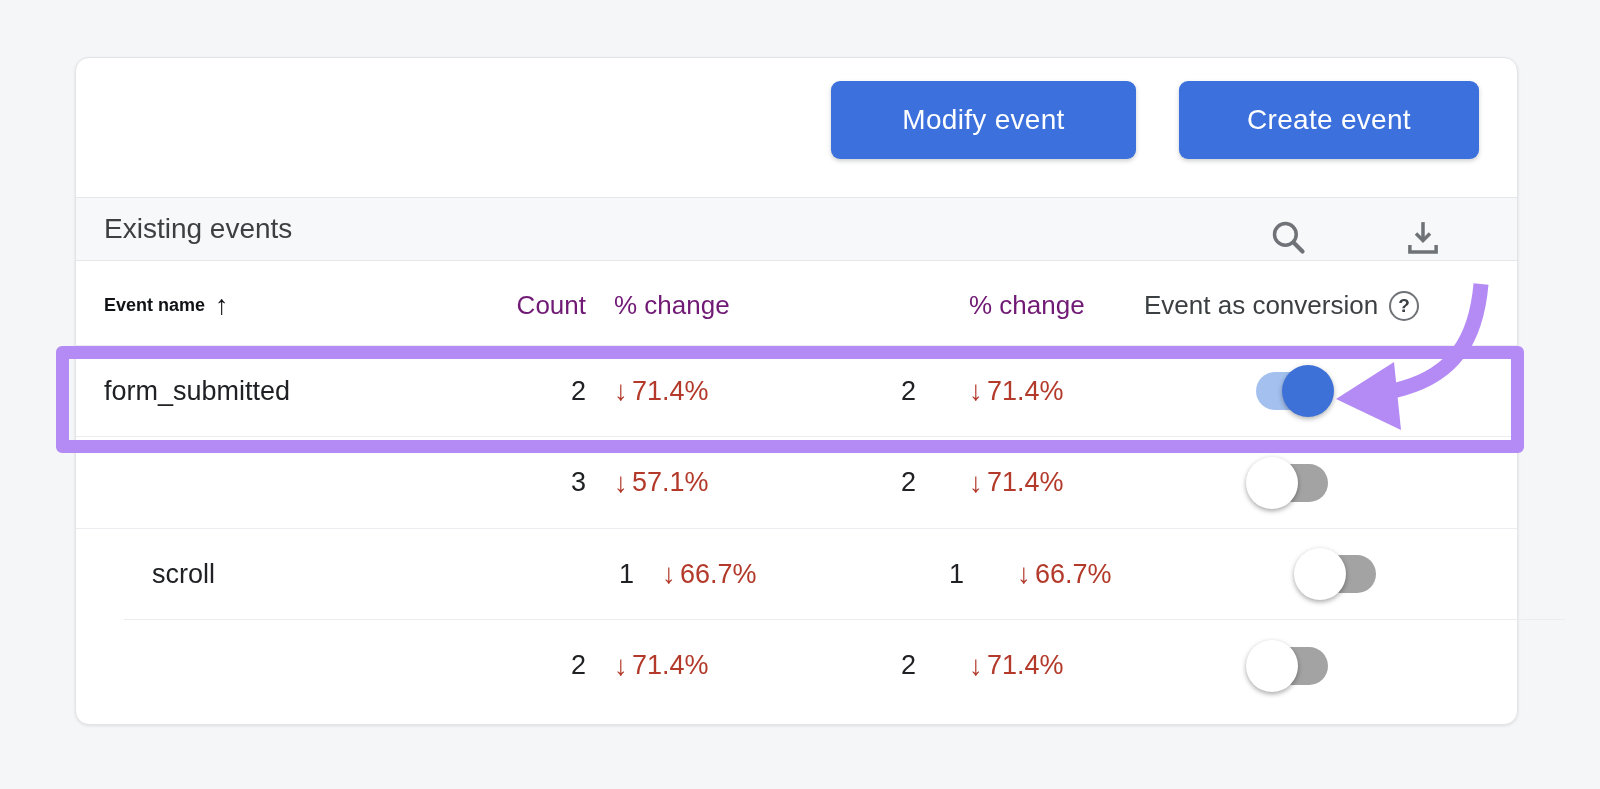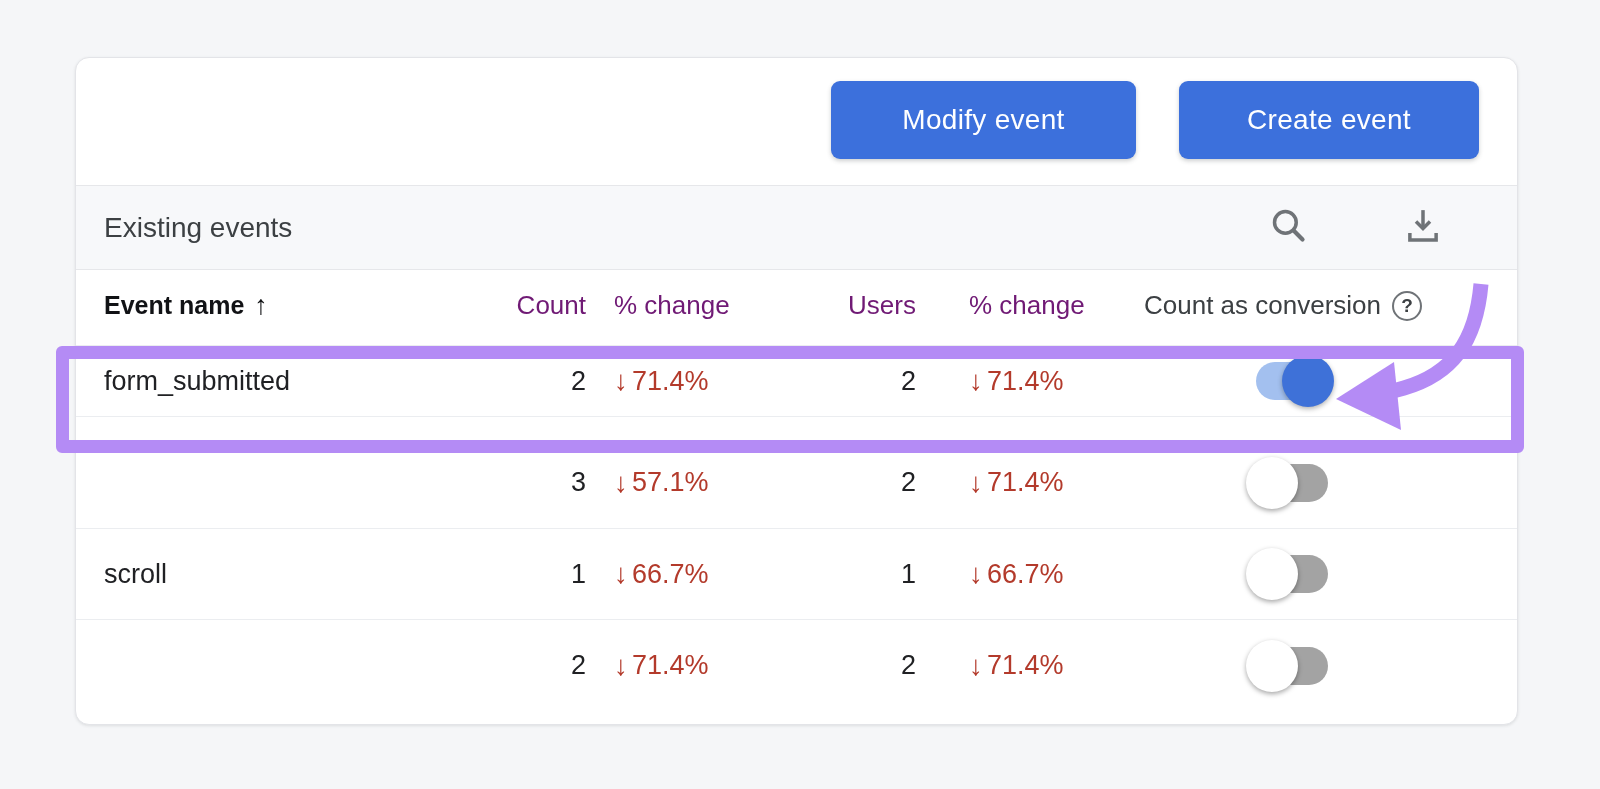"Existing events" .section-bar { height: 85px -> 64px; top: 127px -> 139px }
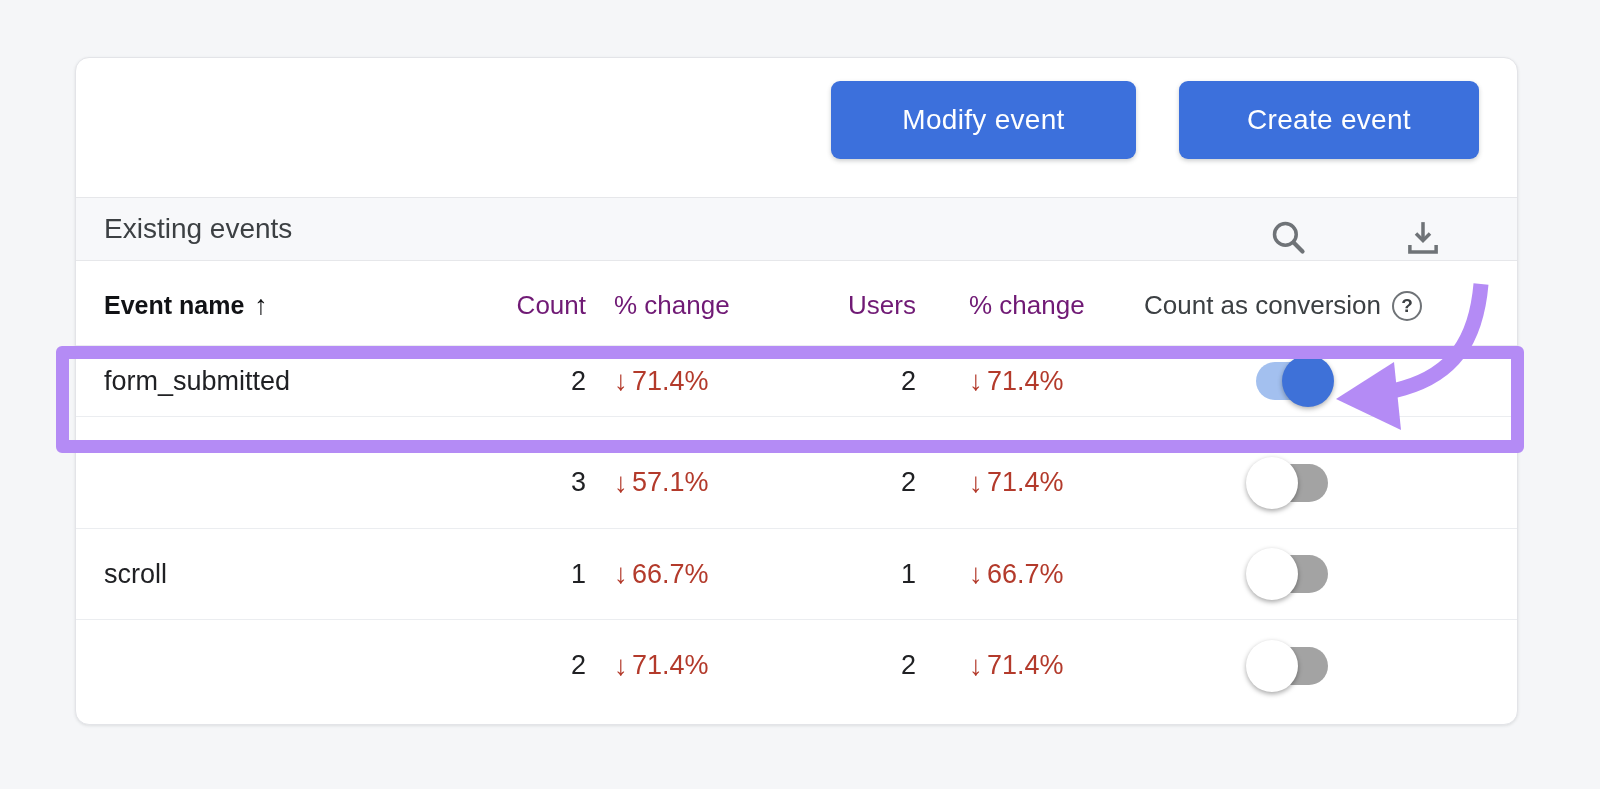"Event name" .th-name { font-size: 25px -> 18px }
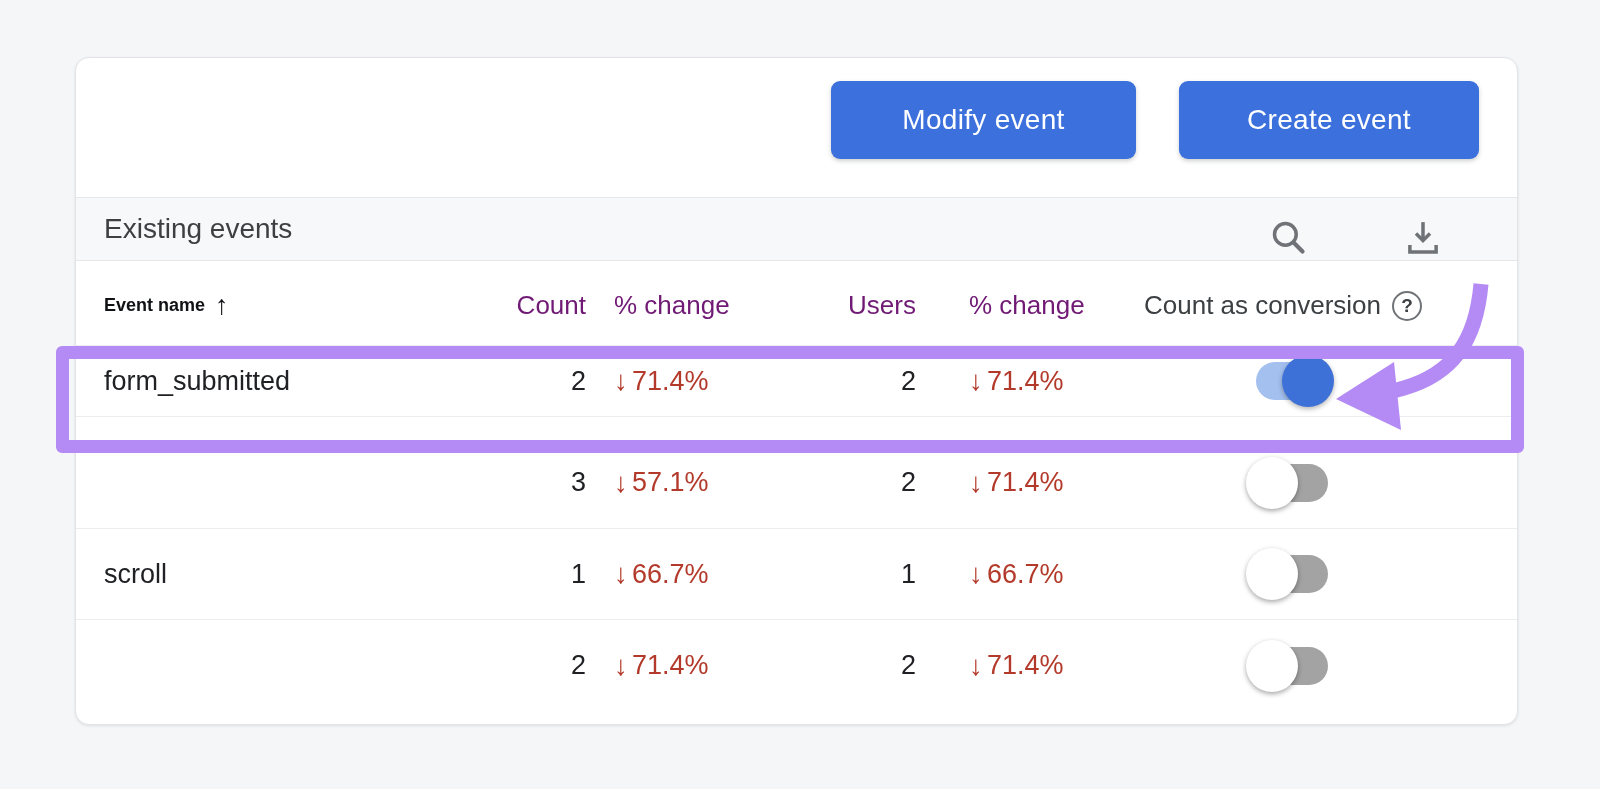"Users" div.cell { html: <div>Users</div> -> none }
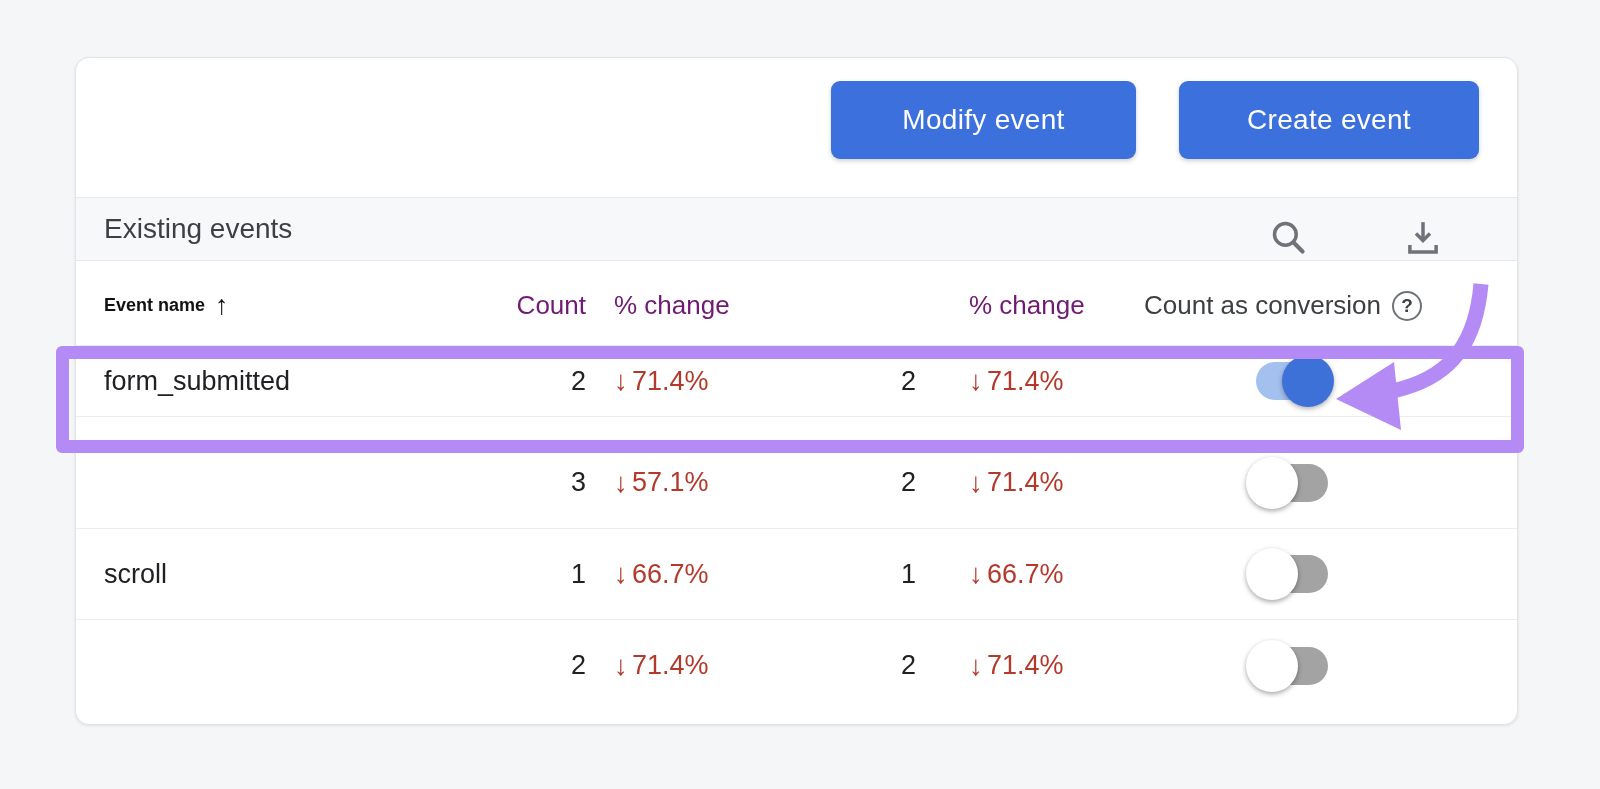"Count as conversion" span { text: Count -> Event }
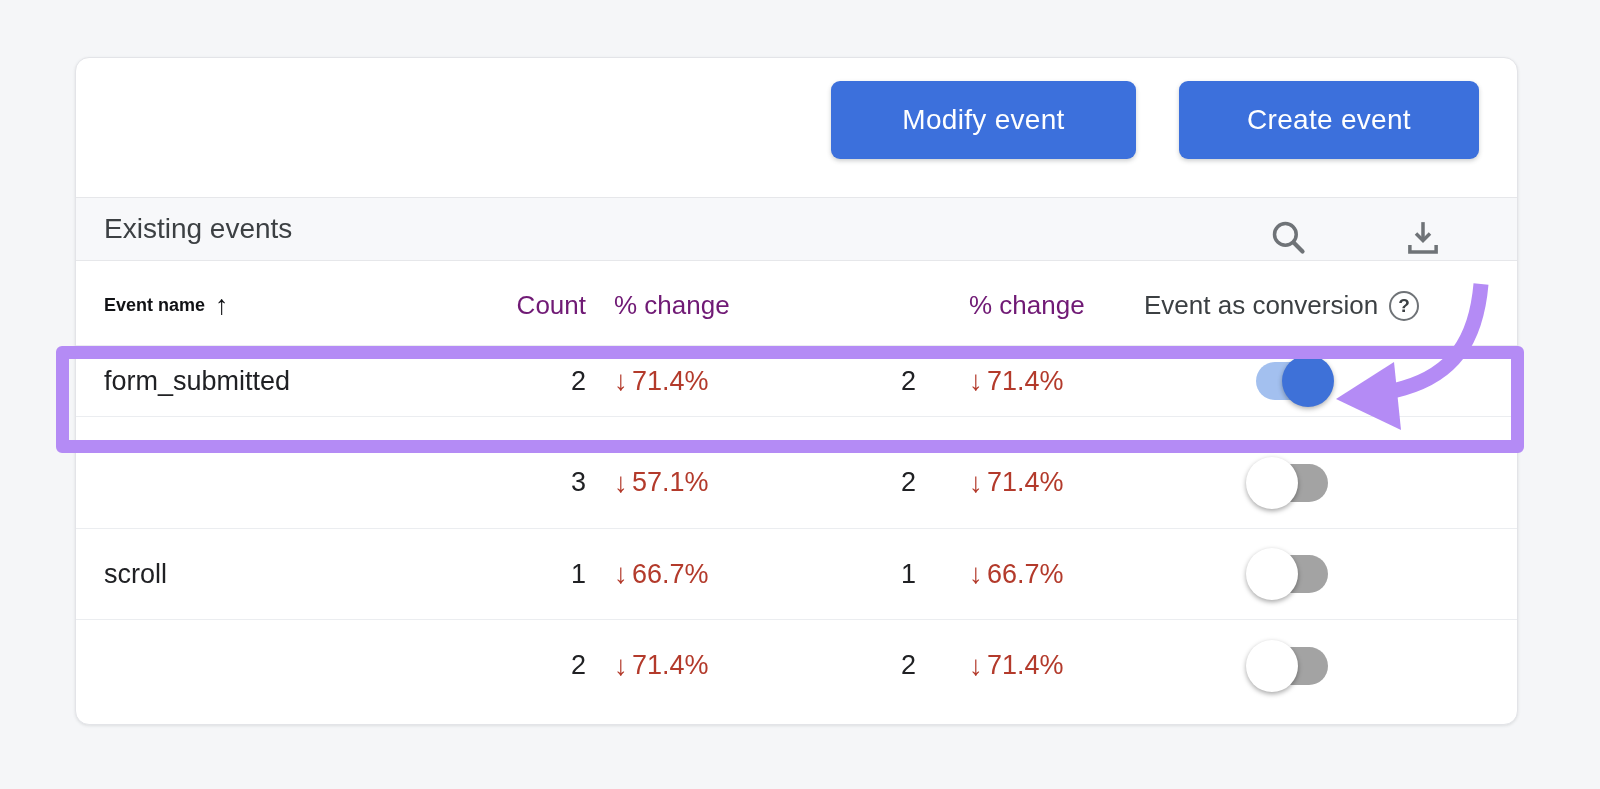"form_submitted" .r0 { height: 71px -> 91px }
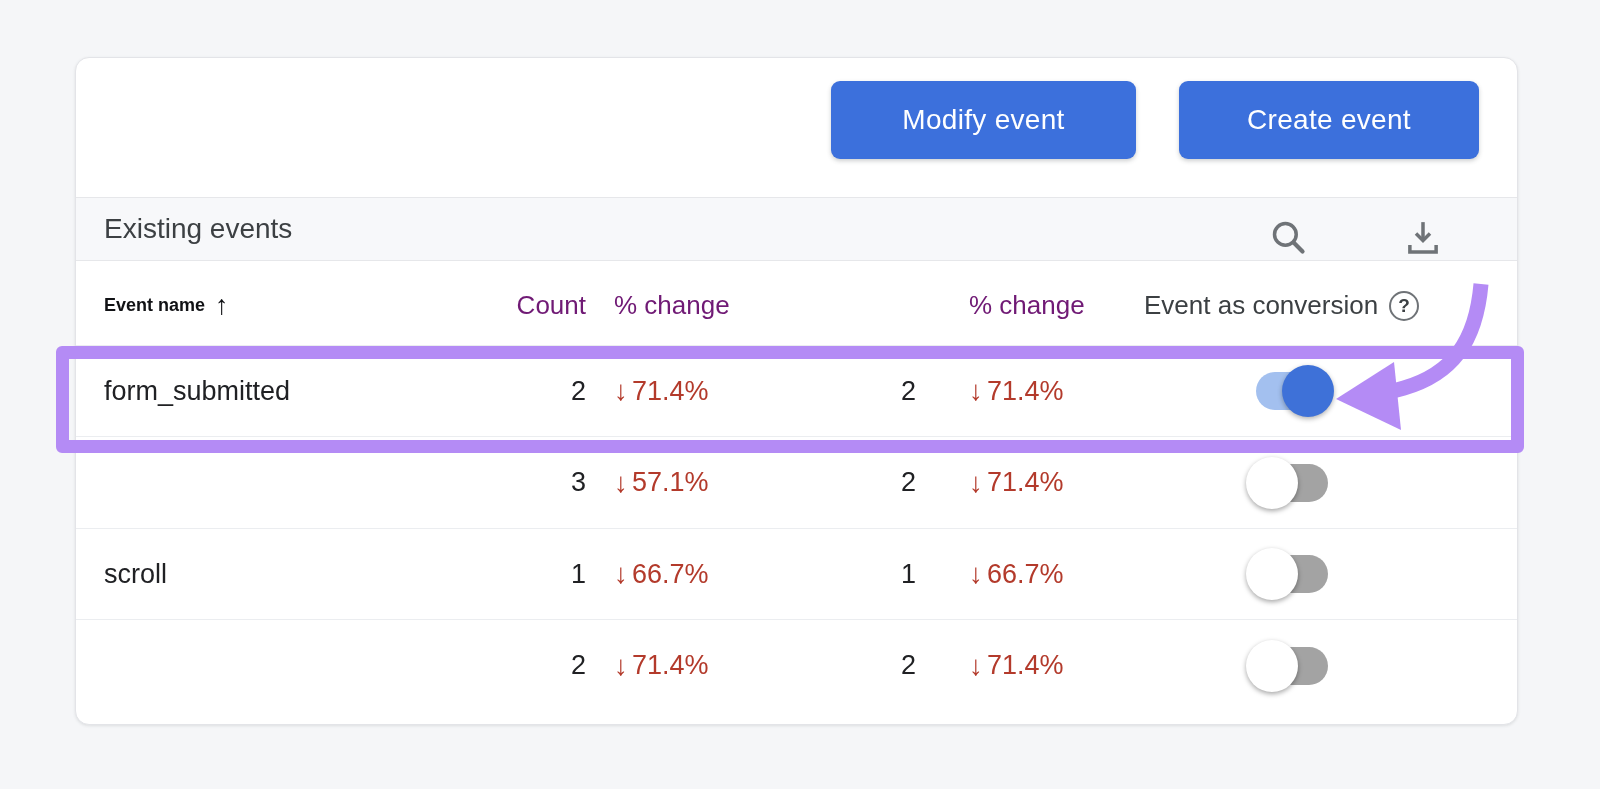"scroll" .r2 { margin-left: none -> 48px }
